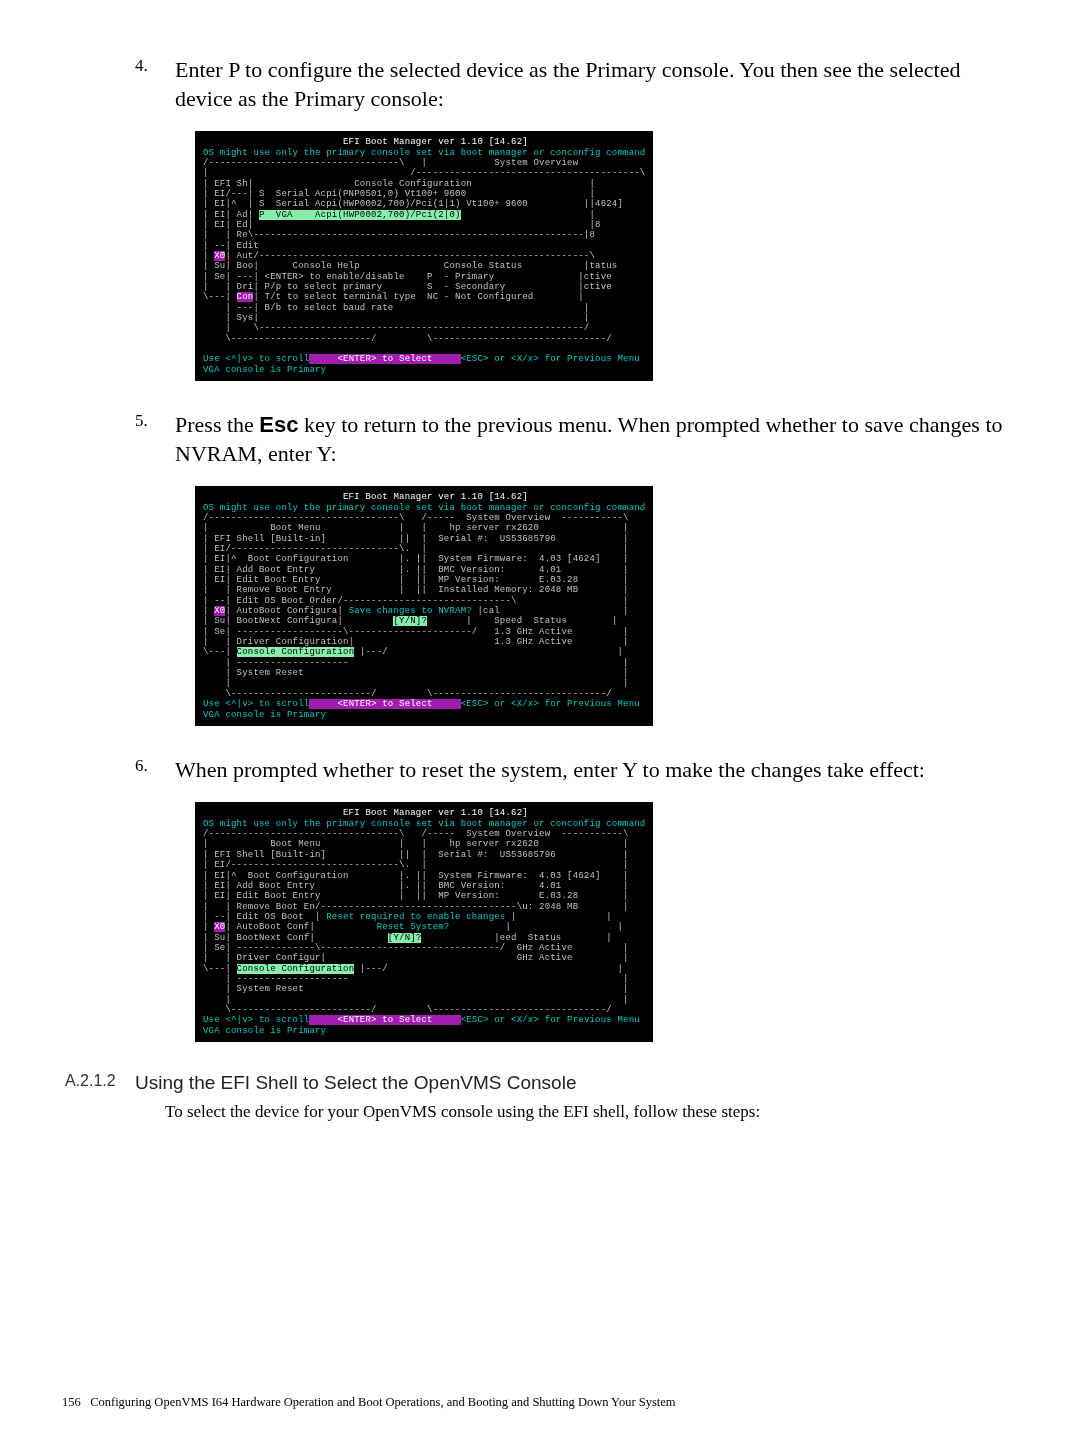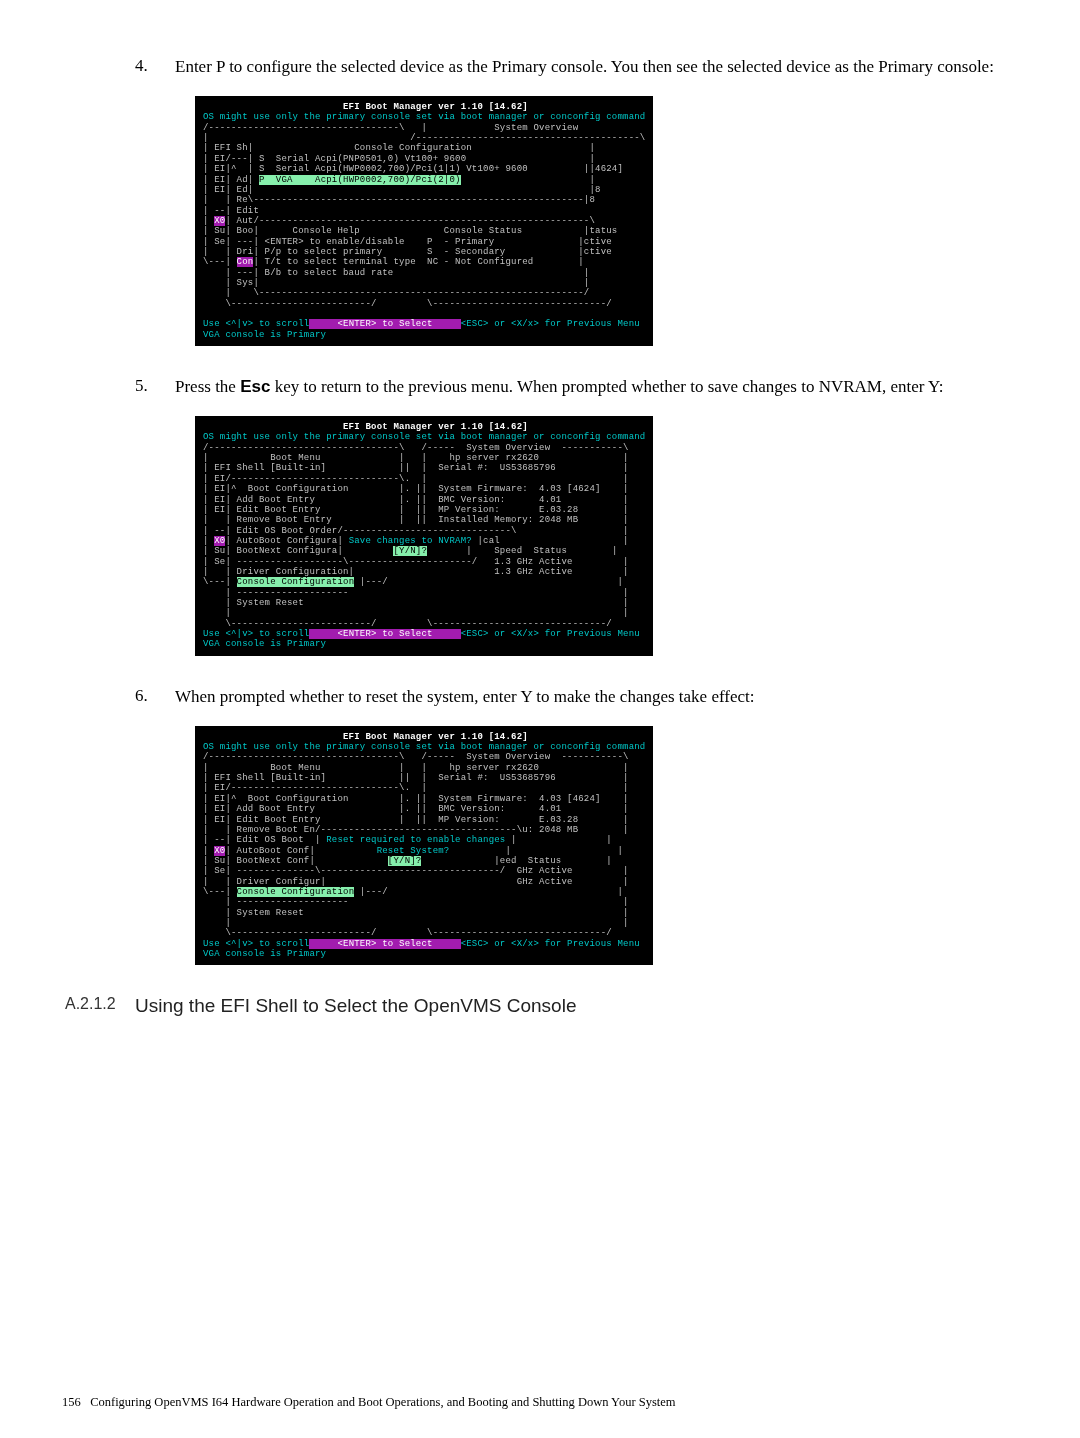"Enter P to configure the" .step-text { font-size: 17px -> 22px }
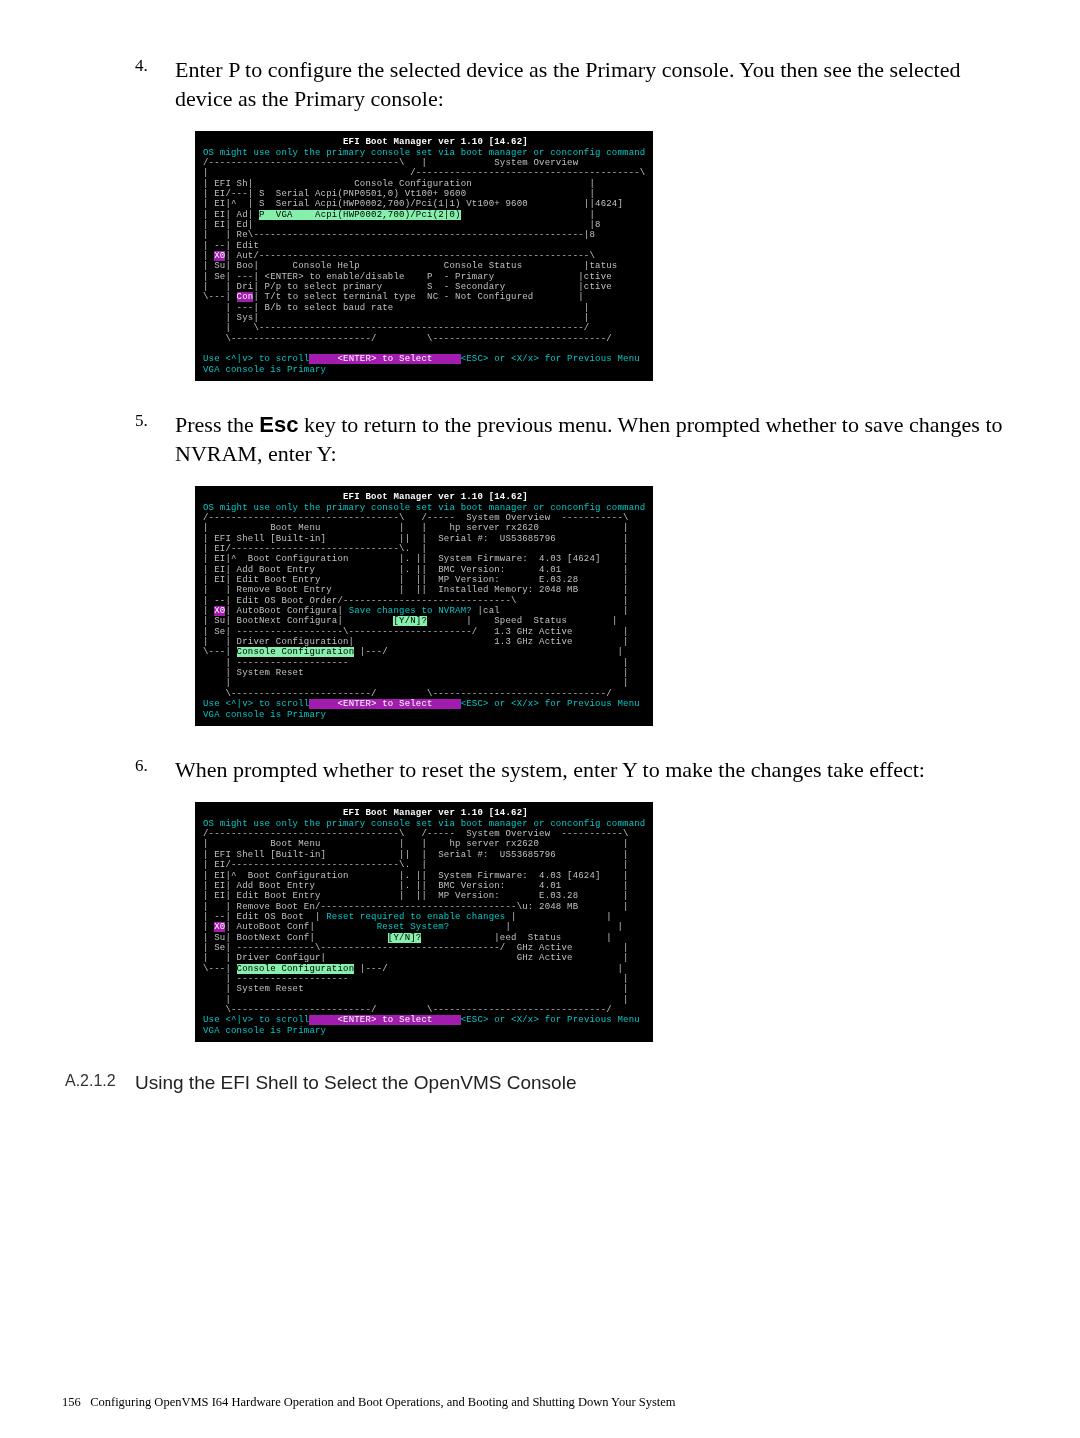"EFI Boot Manager ver 1.10" .terminal .title { font-weight: bold -> none }
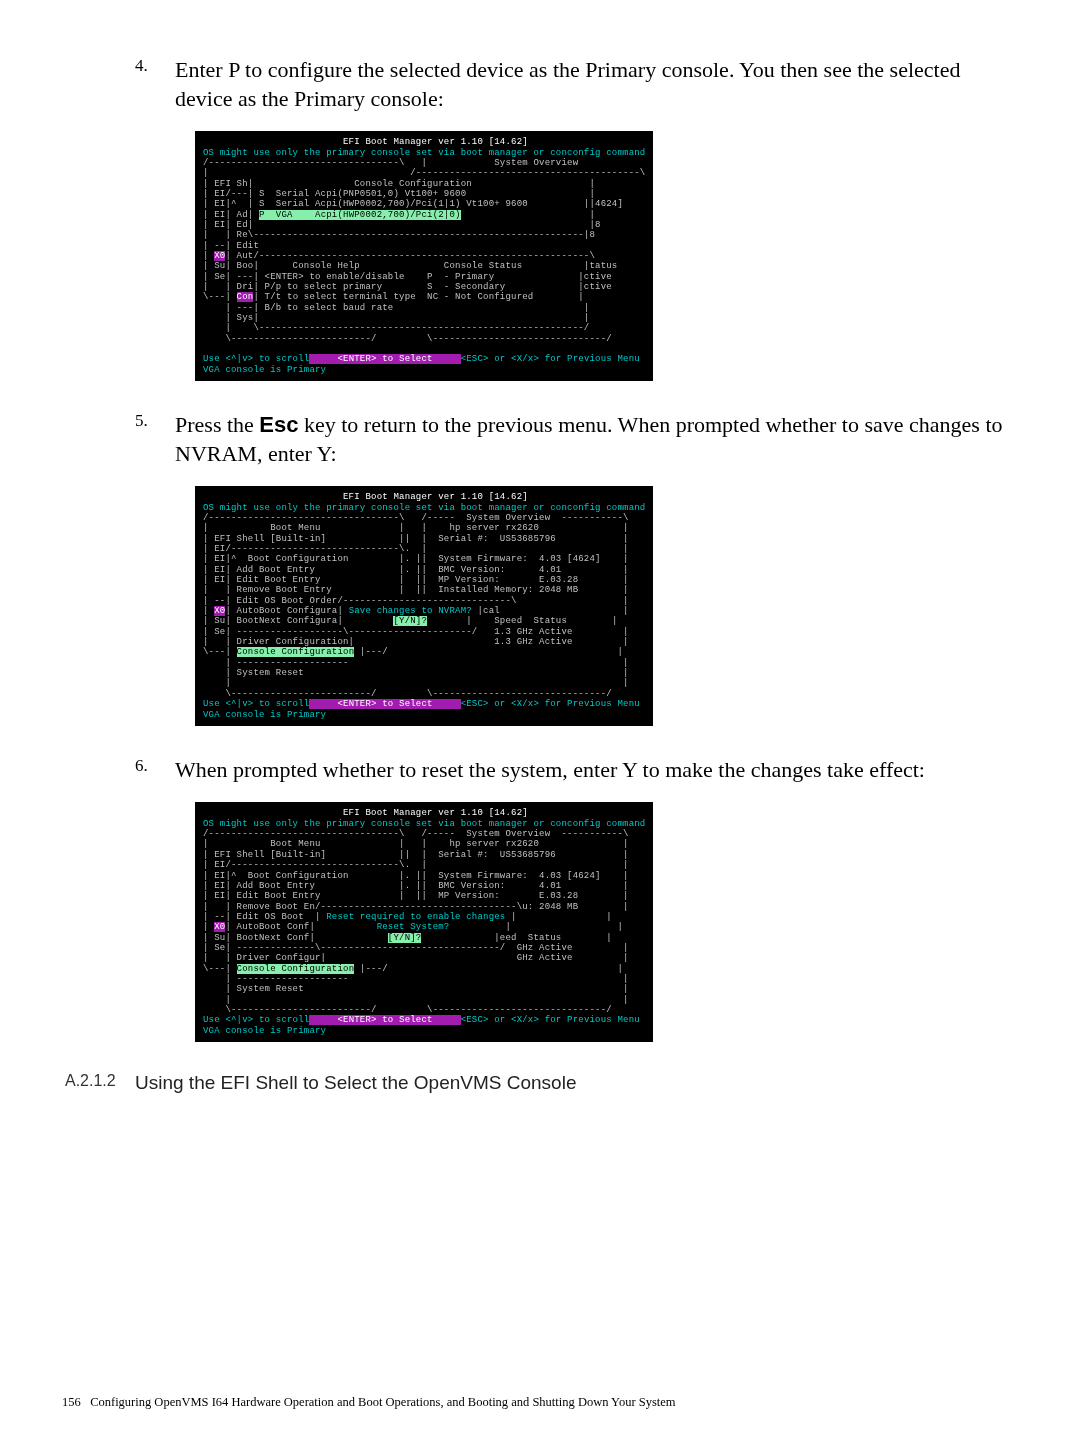"To select the device for" div.body-after-heading { html: none -> <div>To select the device for your OpenVMS console using the EFI shell, follow these steps:</div> }
